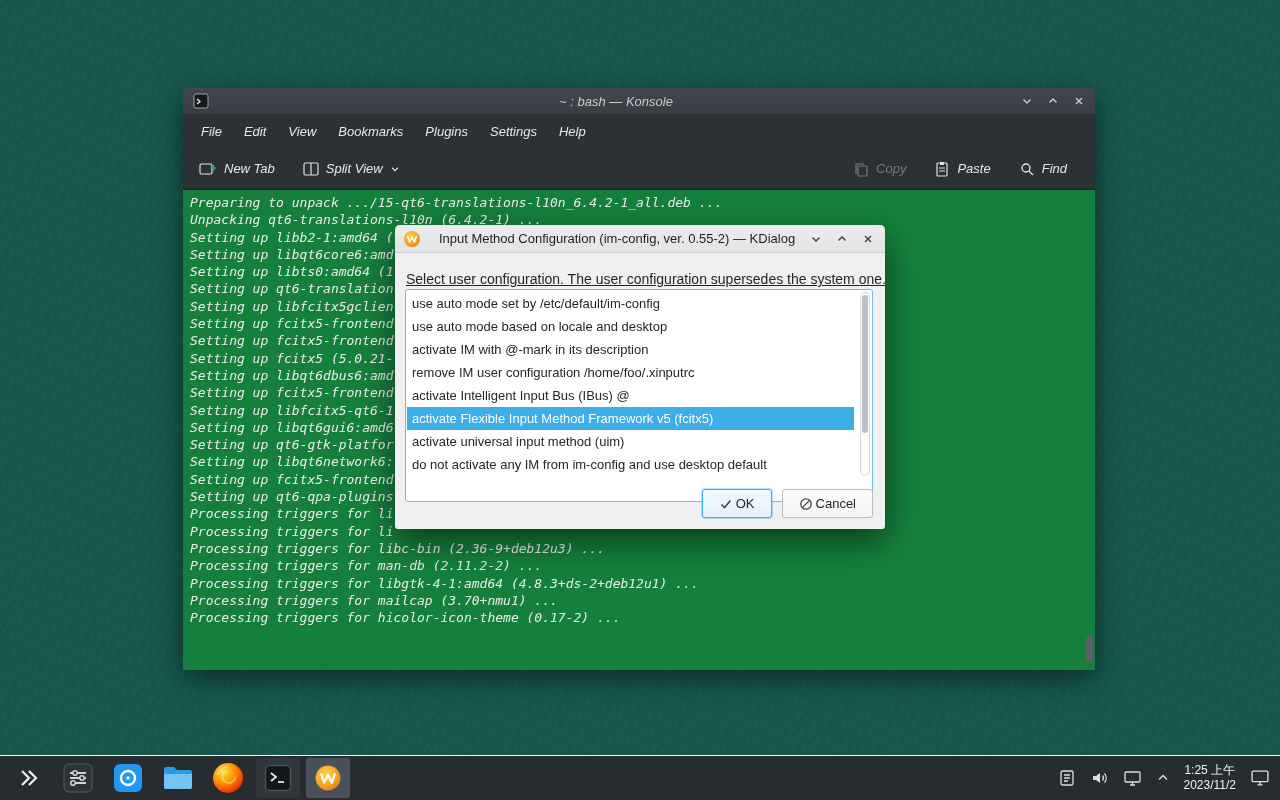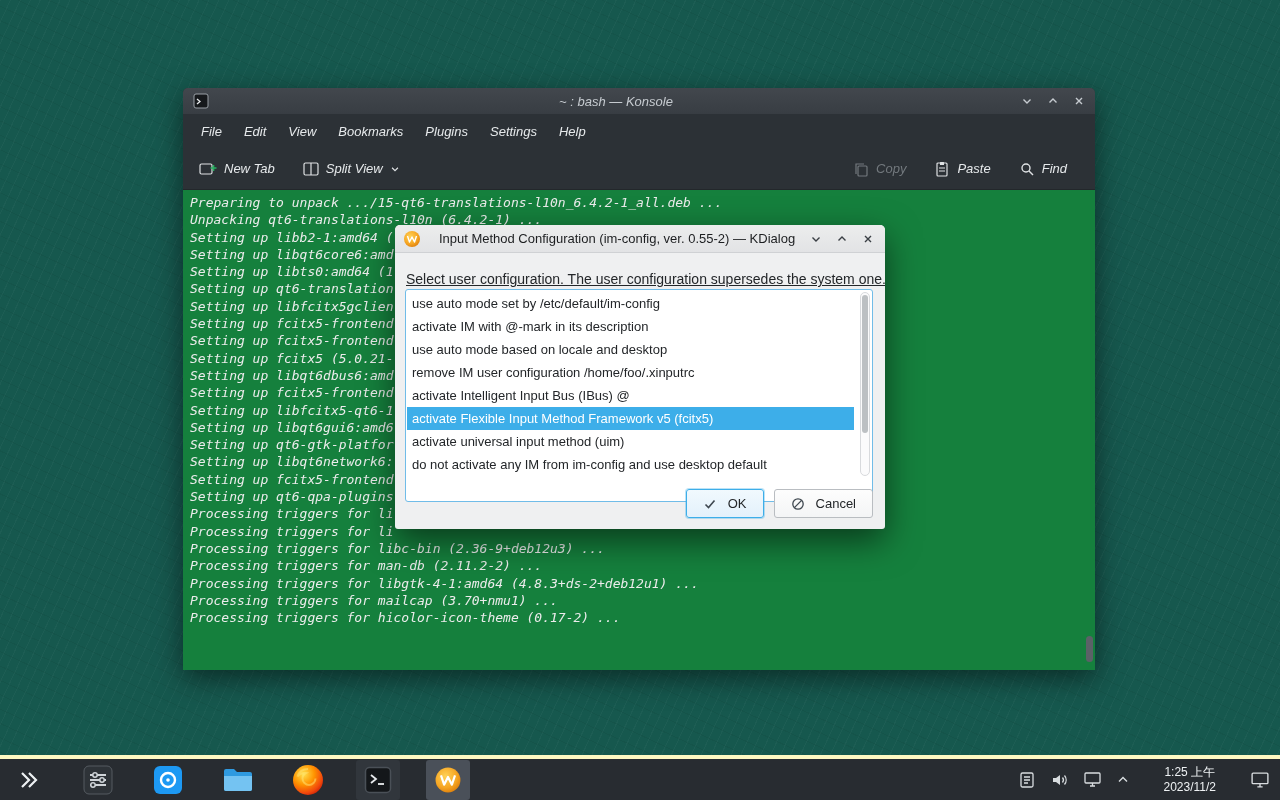"activate IM with @-mark in" div.list-item { order: before "use auto mode based on" -> after "use auto mode based on" }
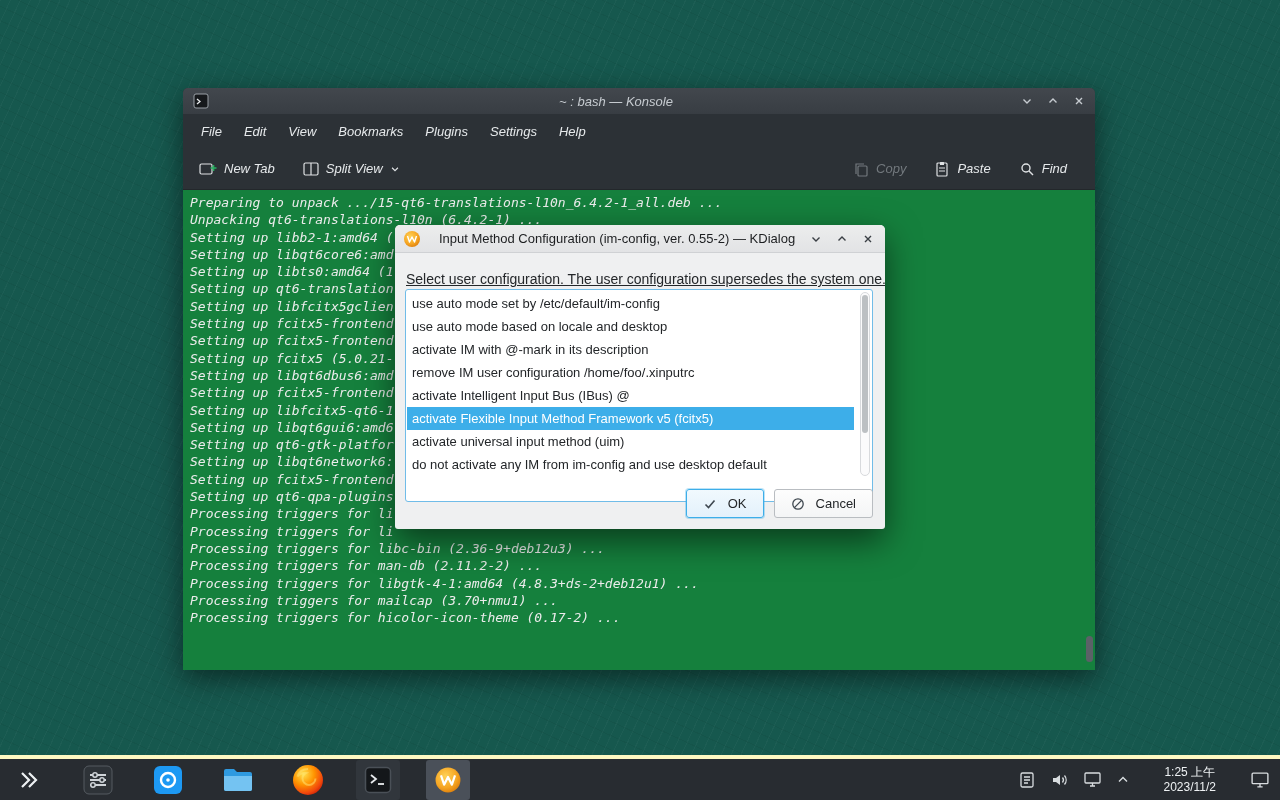"OK" .d-btn { gap: 11px -> 3px }
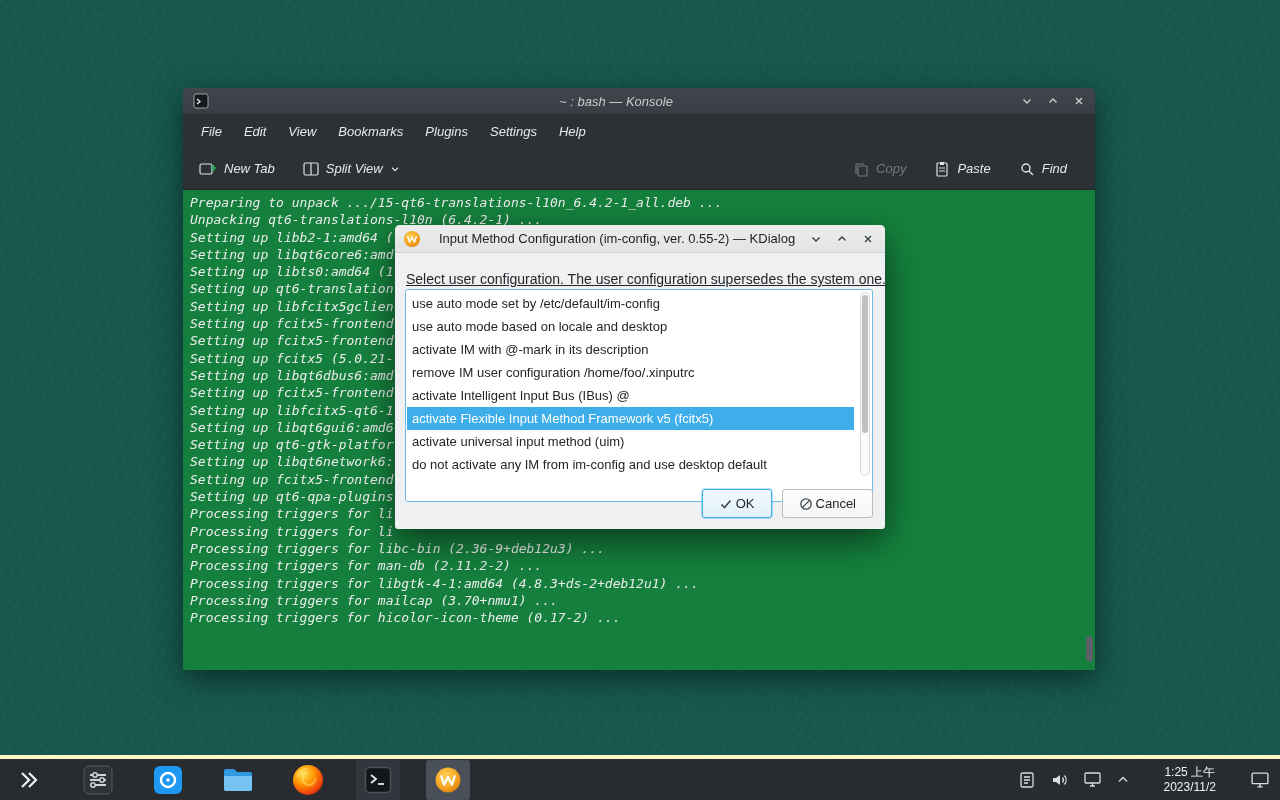"1:25 上午" .taskbar { border-top: 4px solid #fef9c3 -> 1px solid #fef9c3; gap: 20px -> none }
